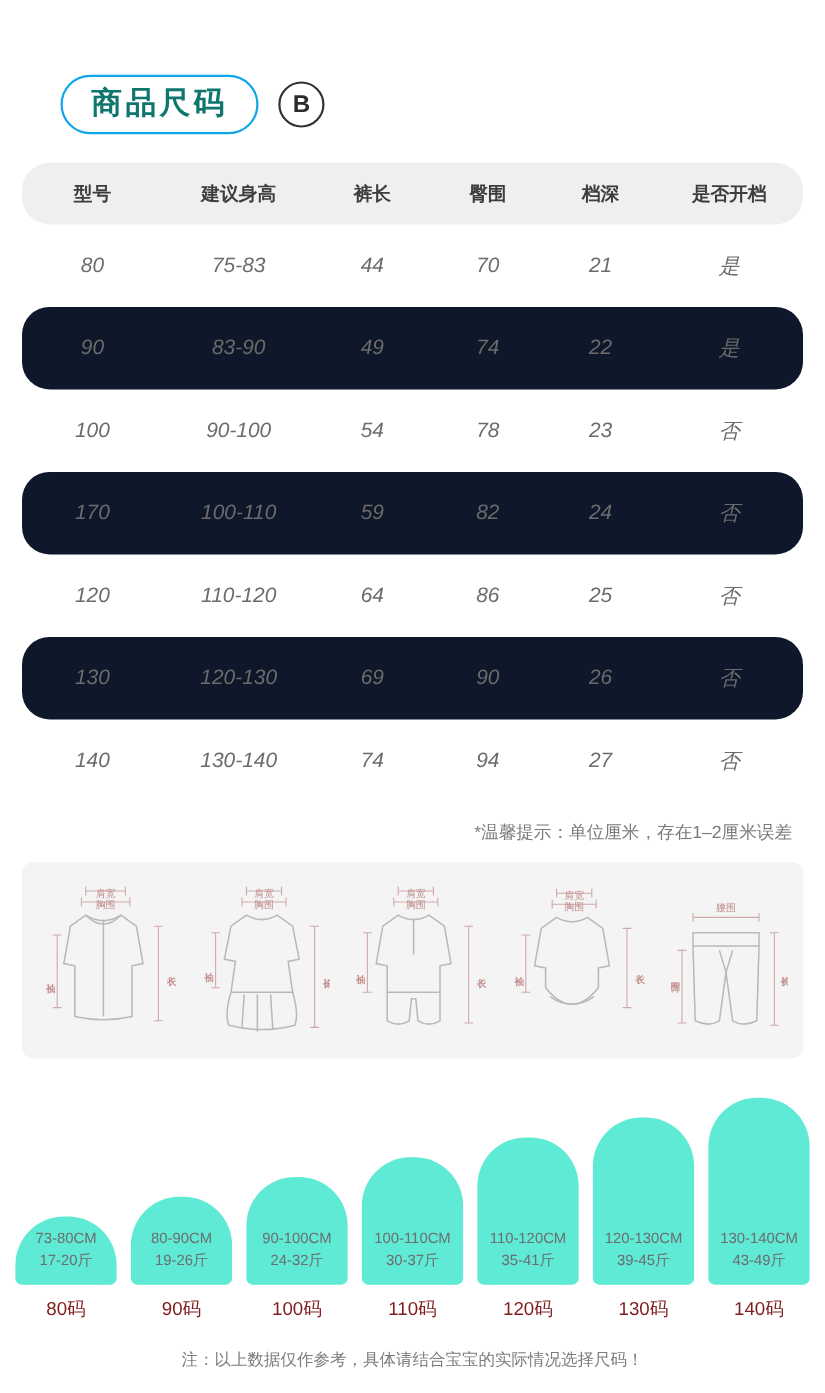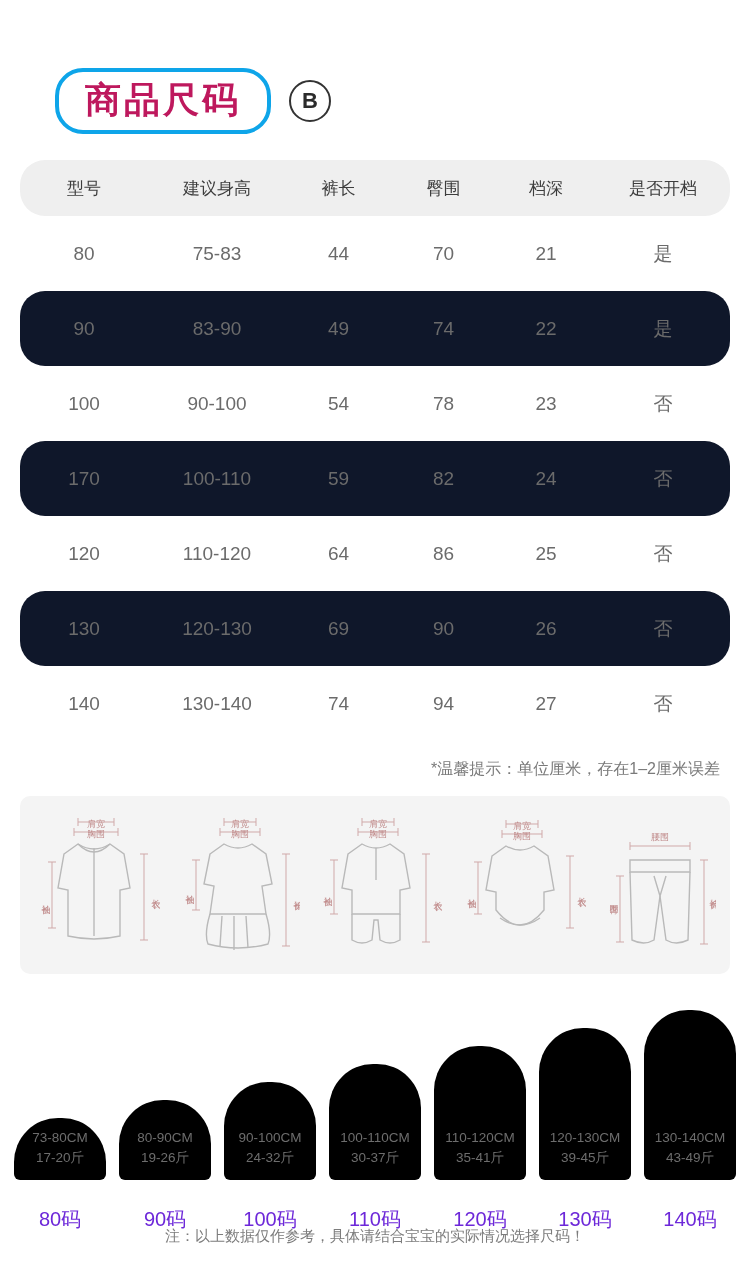"商品尺码" .title-pill { border: 4px solid #0ea5e9 -> 2px solid #0ea5e9; color: #be185d -> #0f766e; font-size: 36px -> 28px }
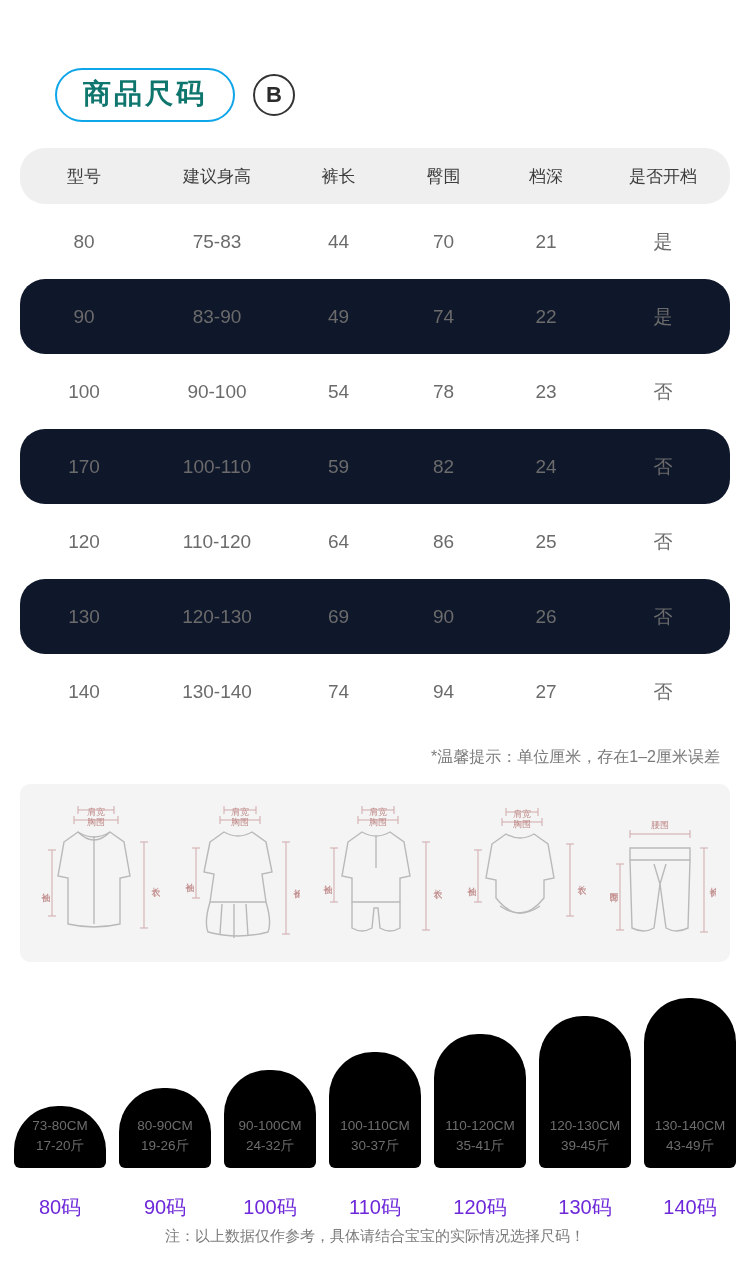"型号" .row.head { font-weight: normal -> bold }
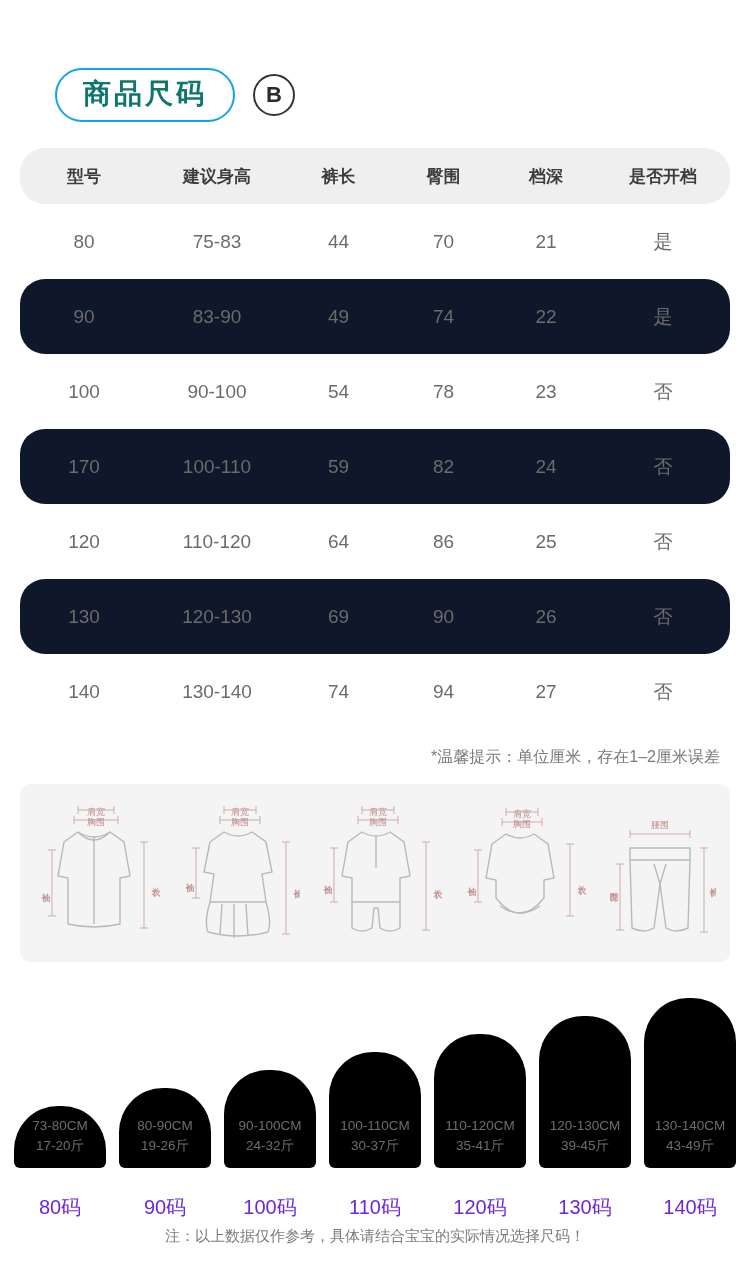"80" .row.body { font-style: none -> italic }
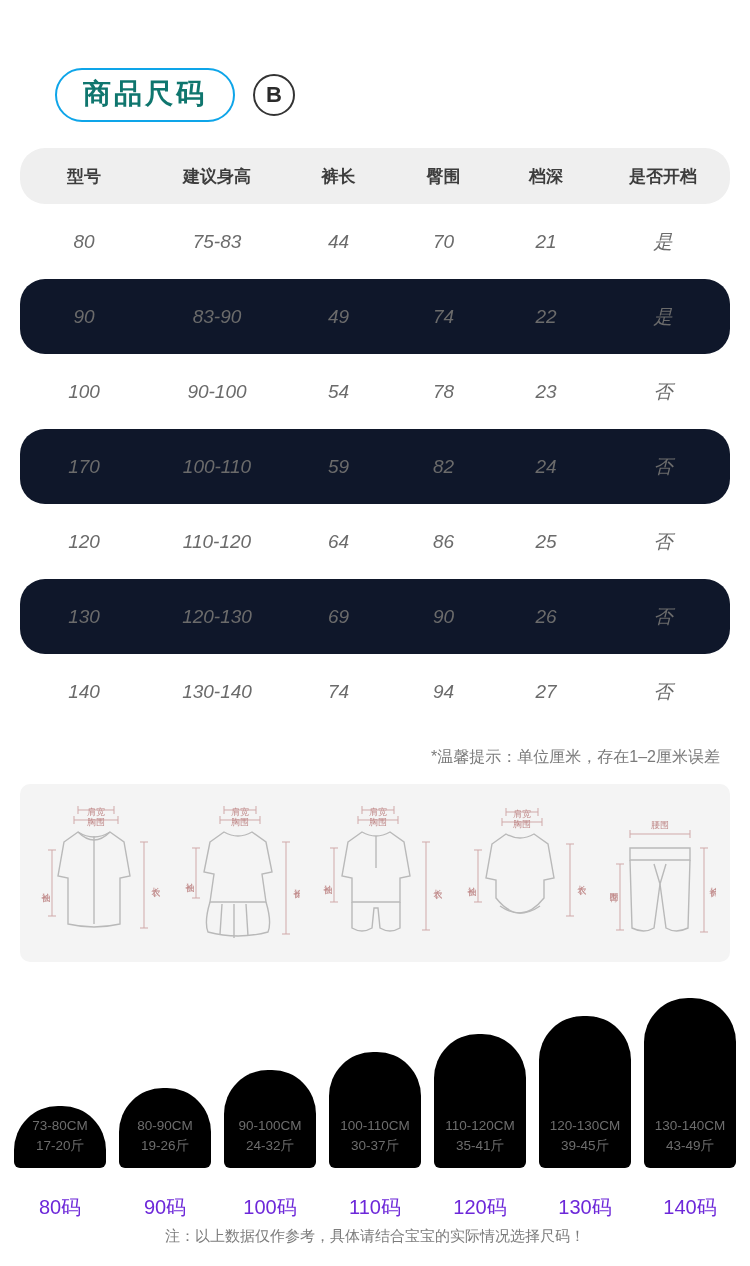"73-80CM" .chip { background: #000000 -> #5eead4 }
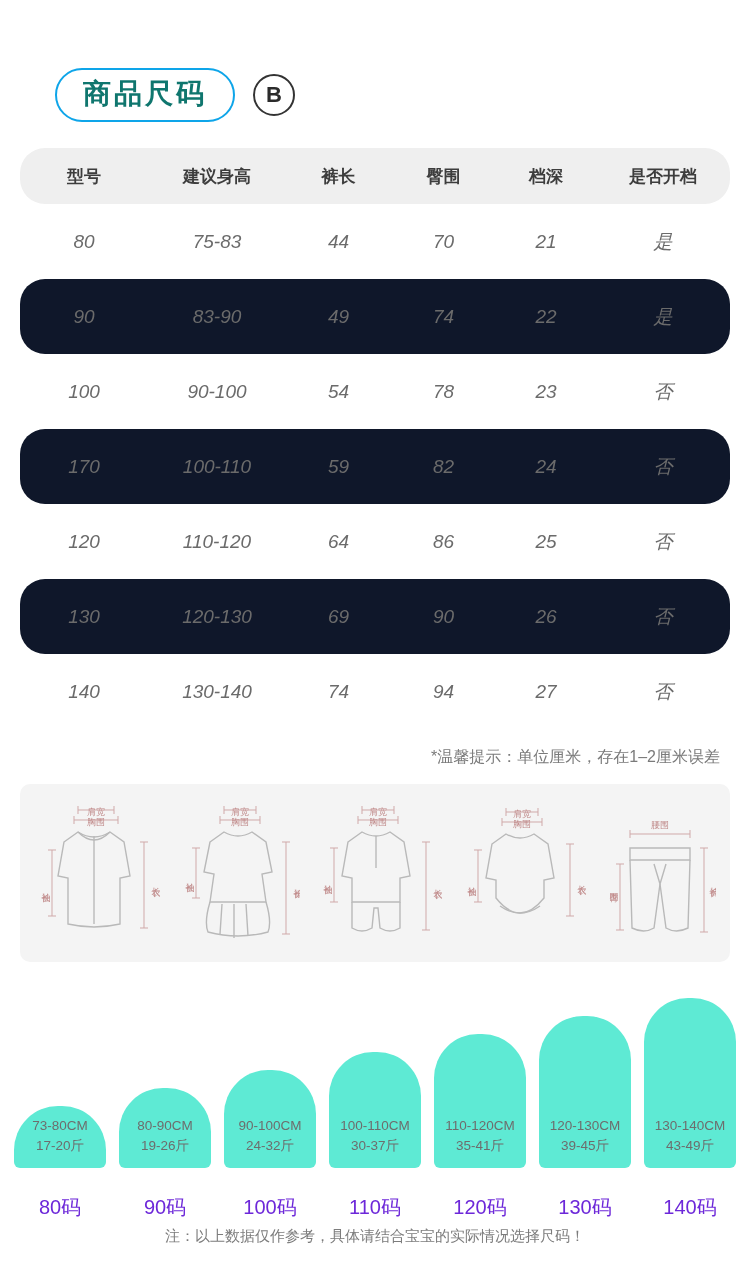"80码" .chip-label { color: #6d28d9 -> #7f1d1d; font-size: 20px -> 17px; margin-top: 26px -> 10px }
